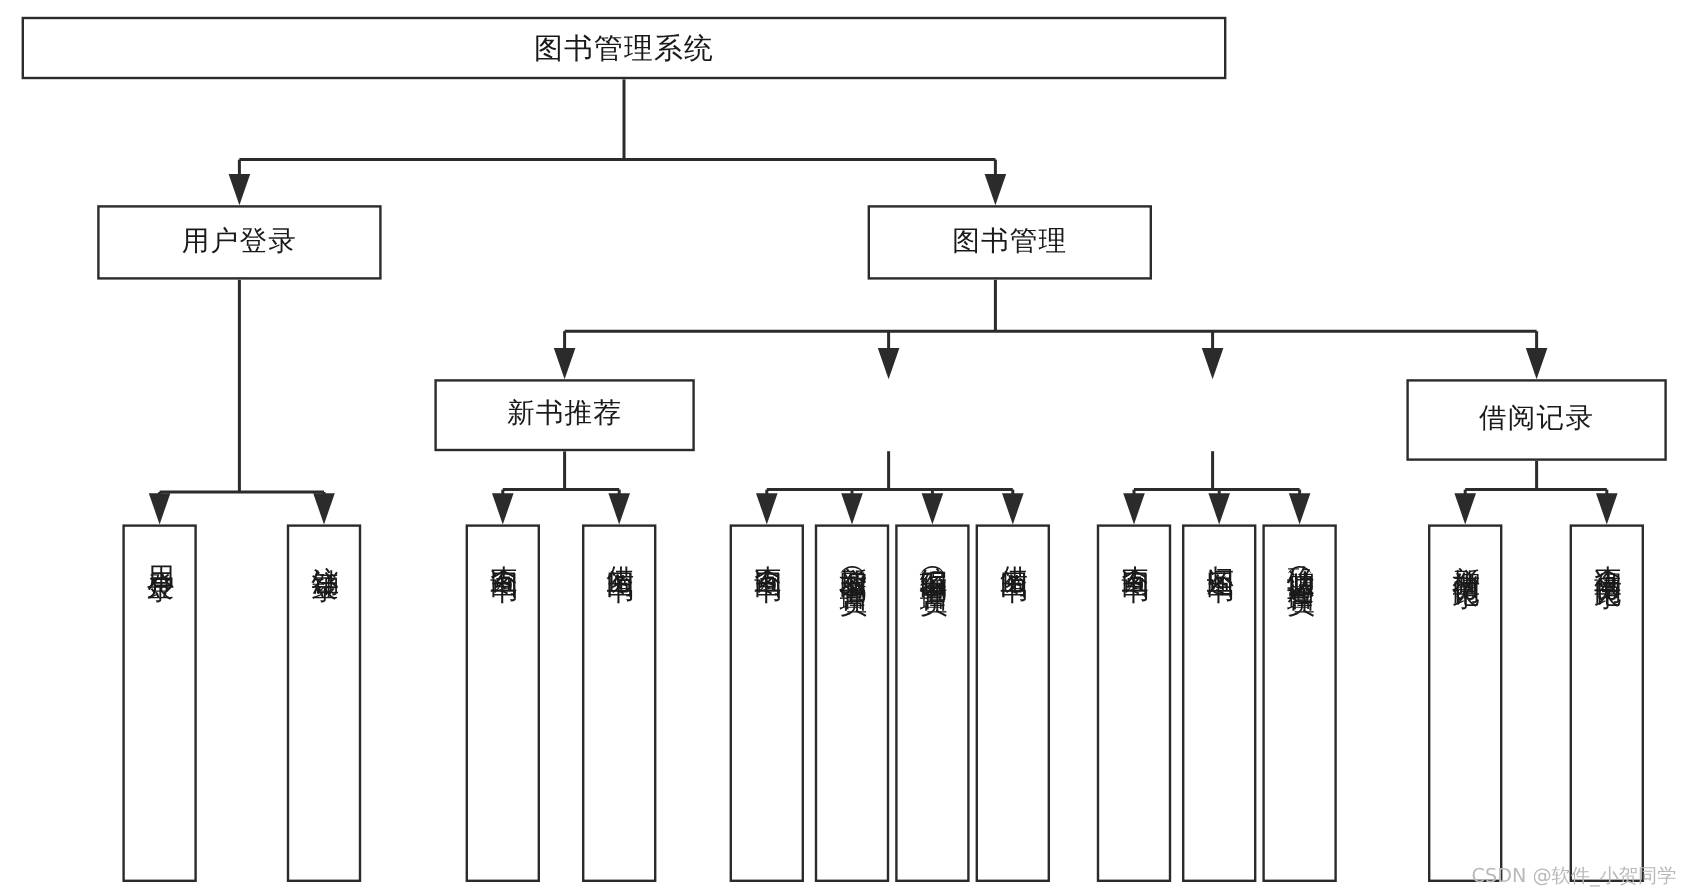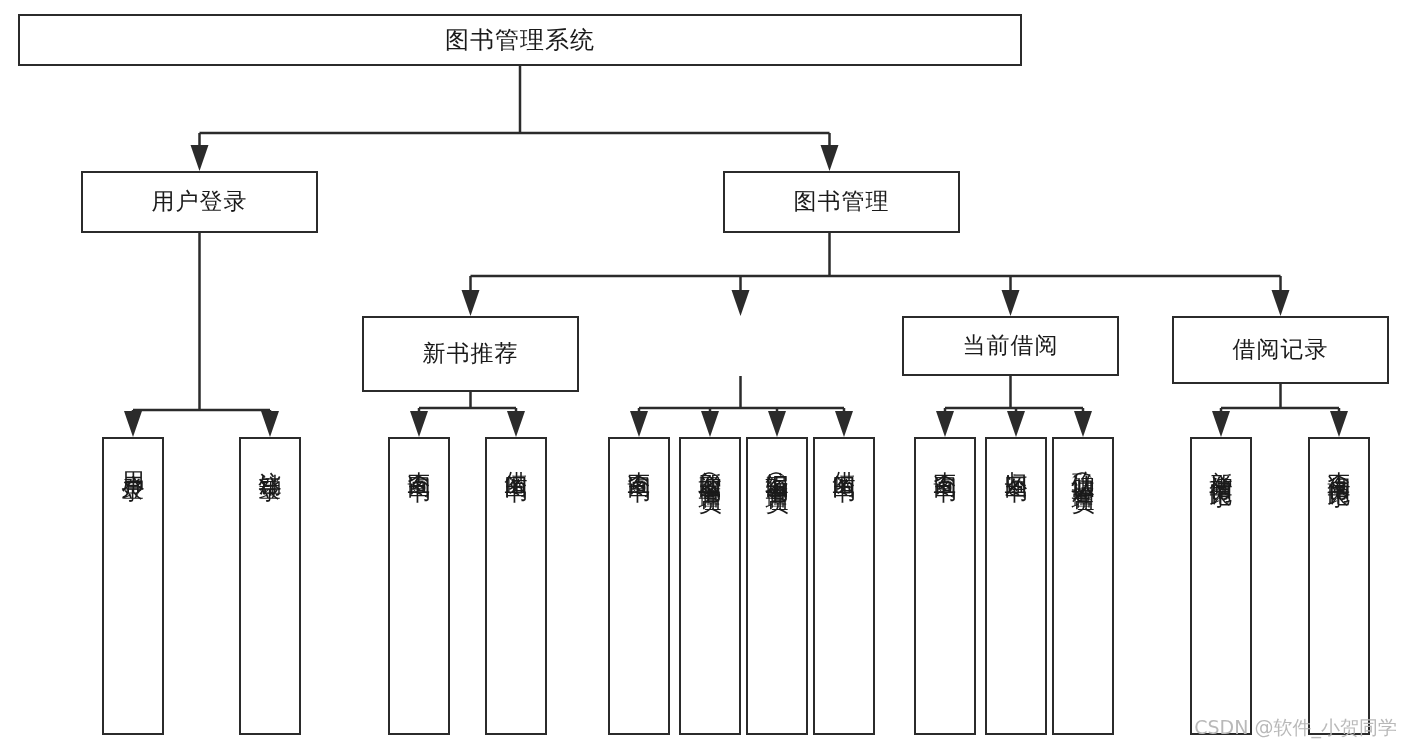"新书推荐" div.node { height: 76px -> 60px }
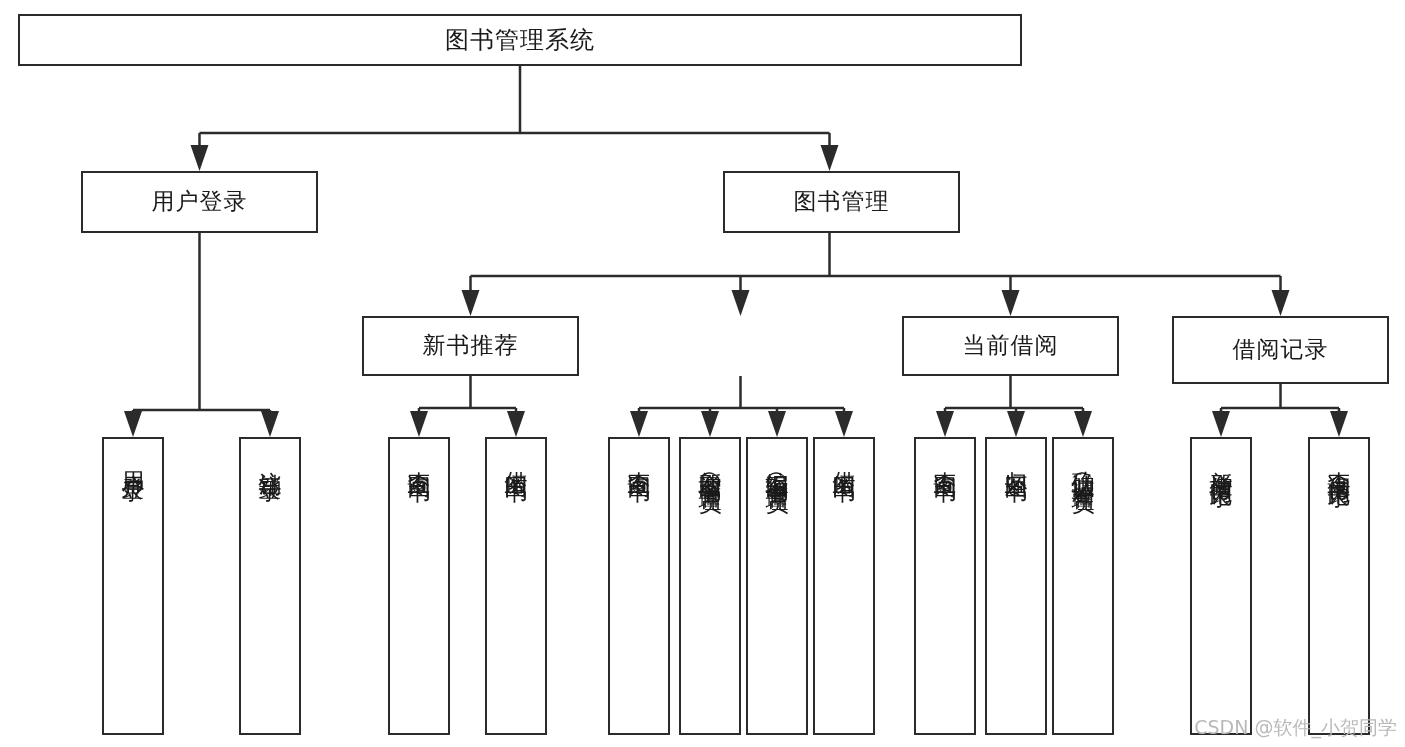"当前借阅" div.node { html: <div> <span>当前借阅</span> </div> -> none }
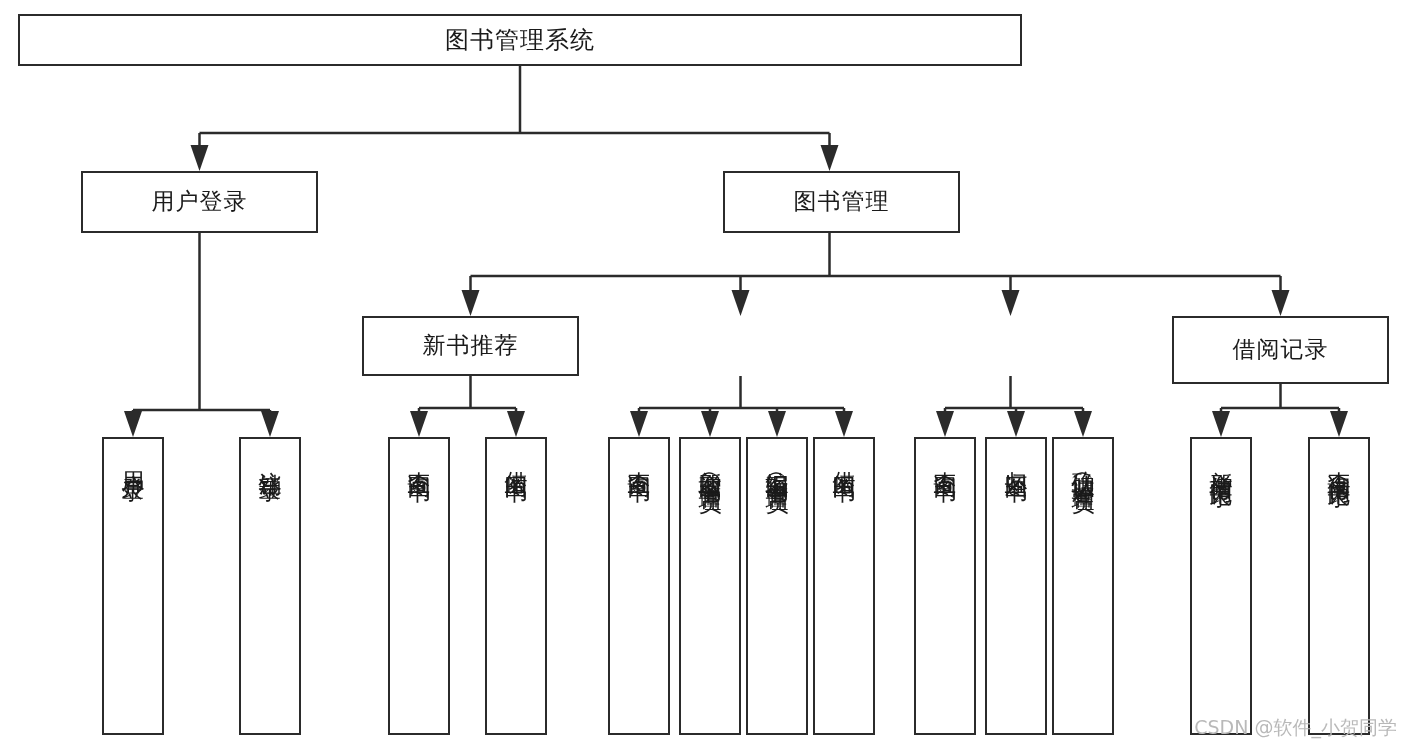"CSDN @软件_小贺同学" .watermark { font-size: 19px -> 16px }
